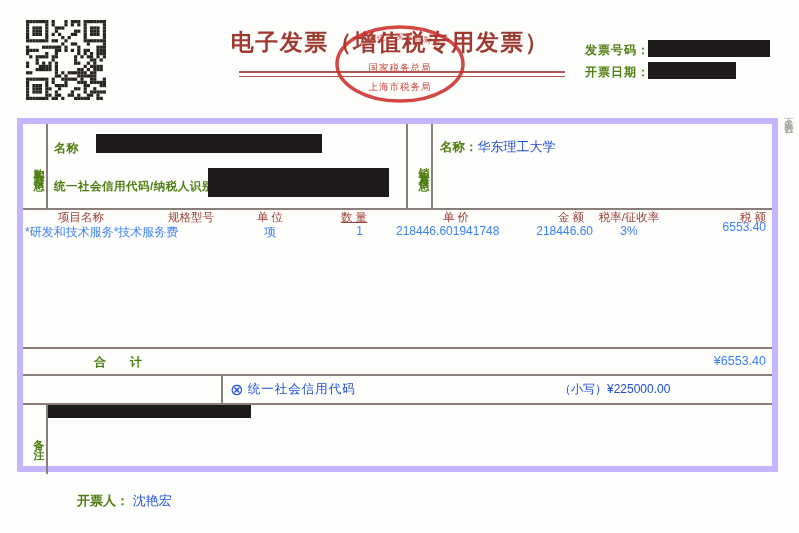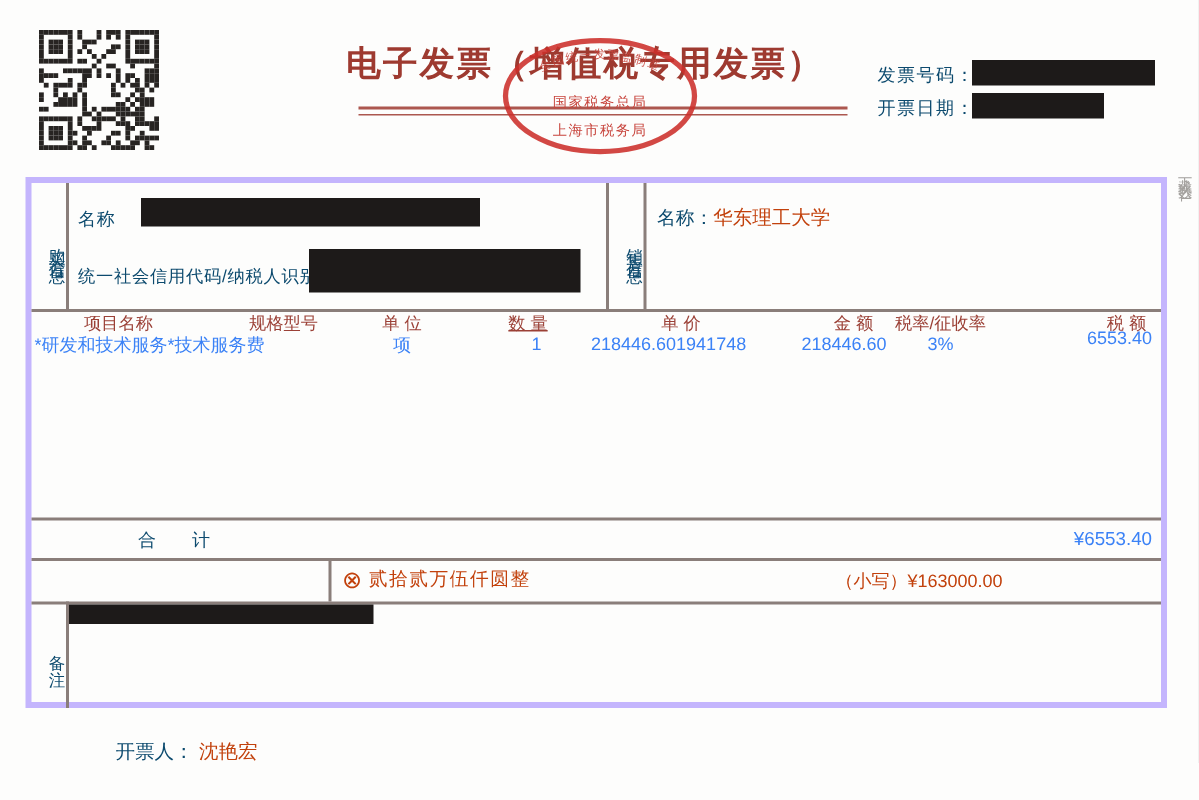"发票号码：" .lbl { color: #0c4a6e -> #4d7c0f; font-weight: none -> bold }
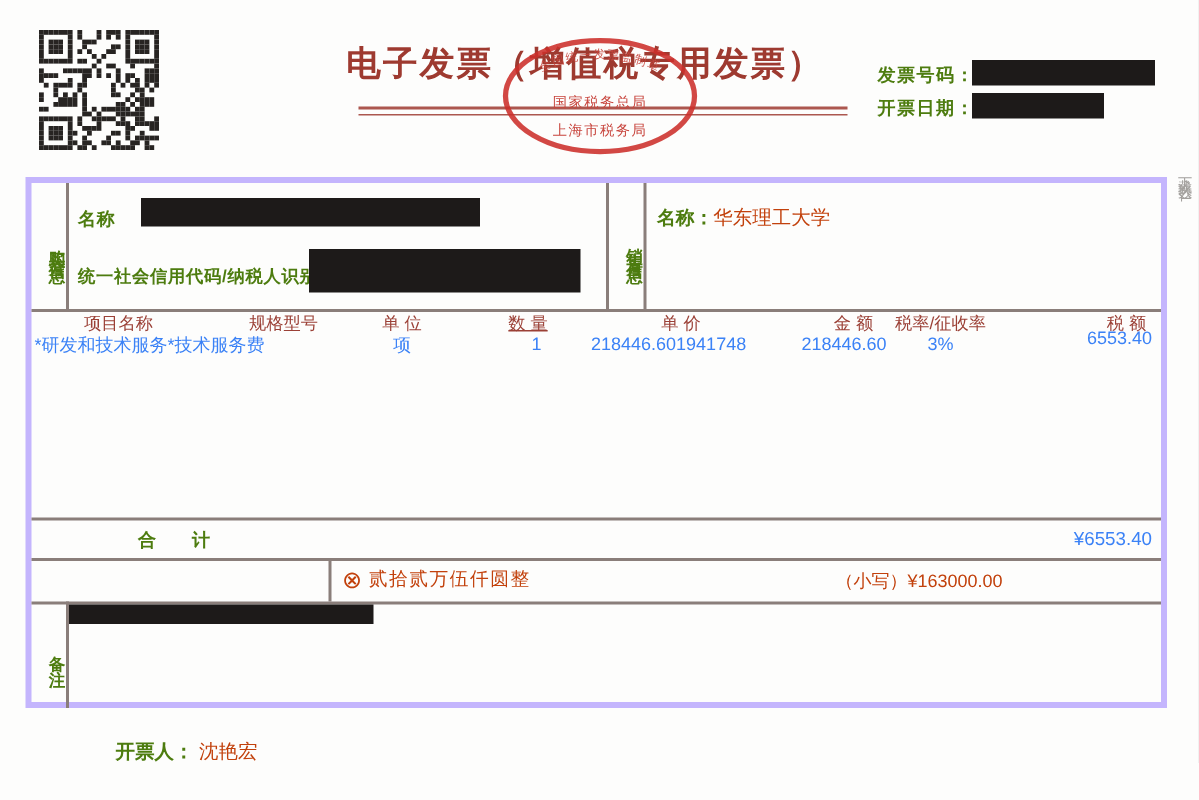"名称" .mainbox { border: 4px solid #c4b5fd -> 6px solid #c4b5fd }
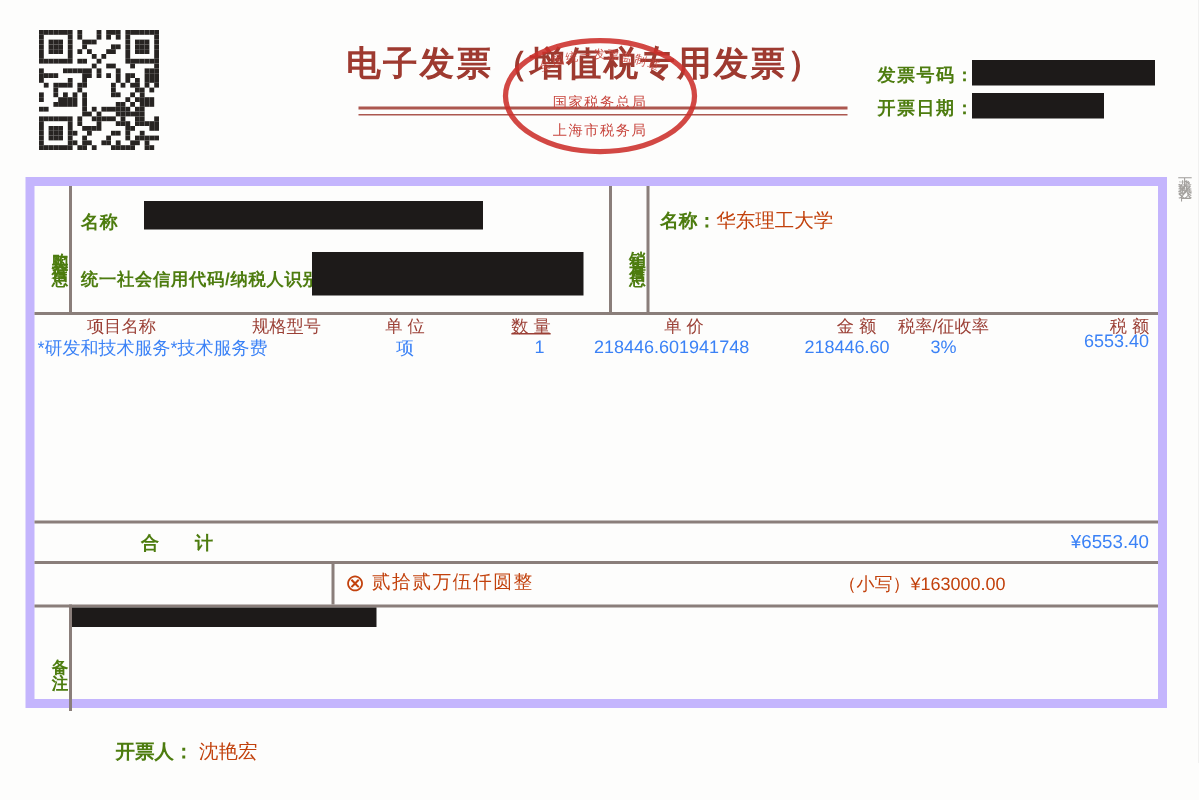"华东理工大学" .val { color: #c2410c -> #1d4ed8 }
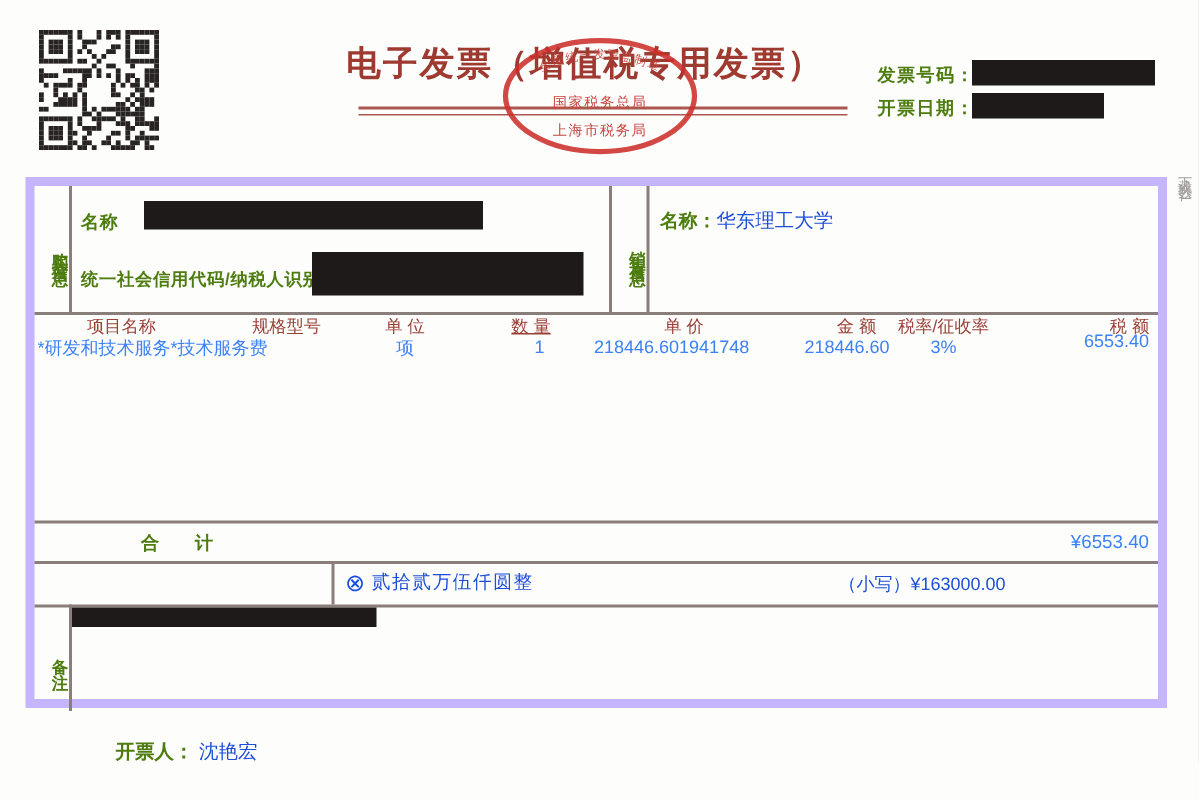"贰拾贰万伍仟圆整" span.val { text: 贰拾贰万伍仟圆整 -> 统一社会信用代码 }
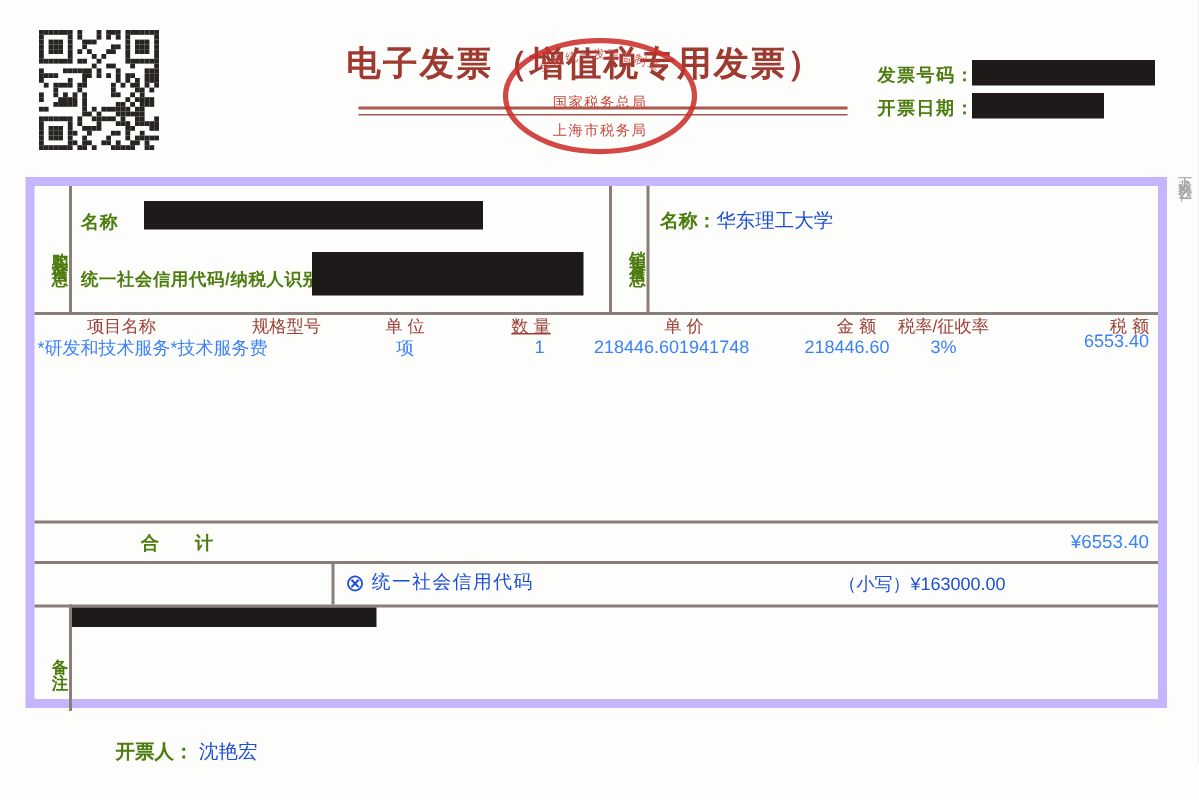"¥163000.00" span.val { text: ¥163000.00 -> ¥225000.00 }
